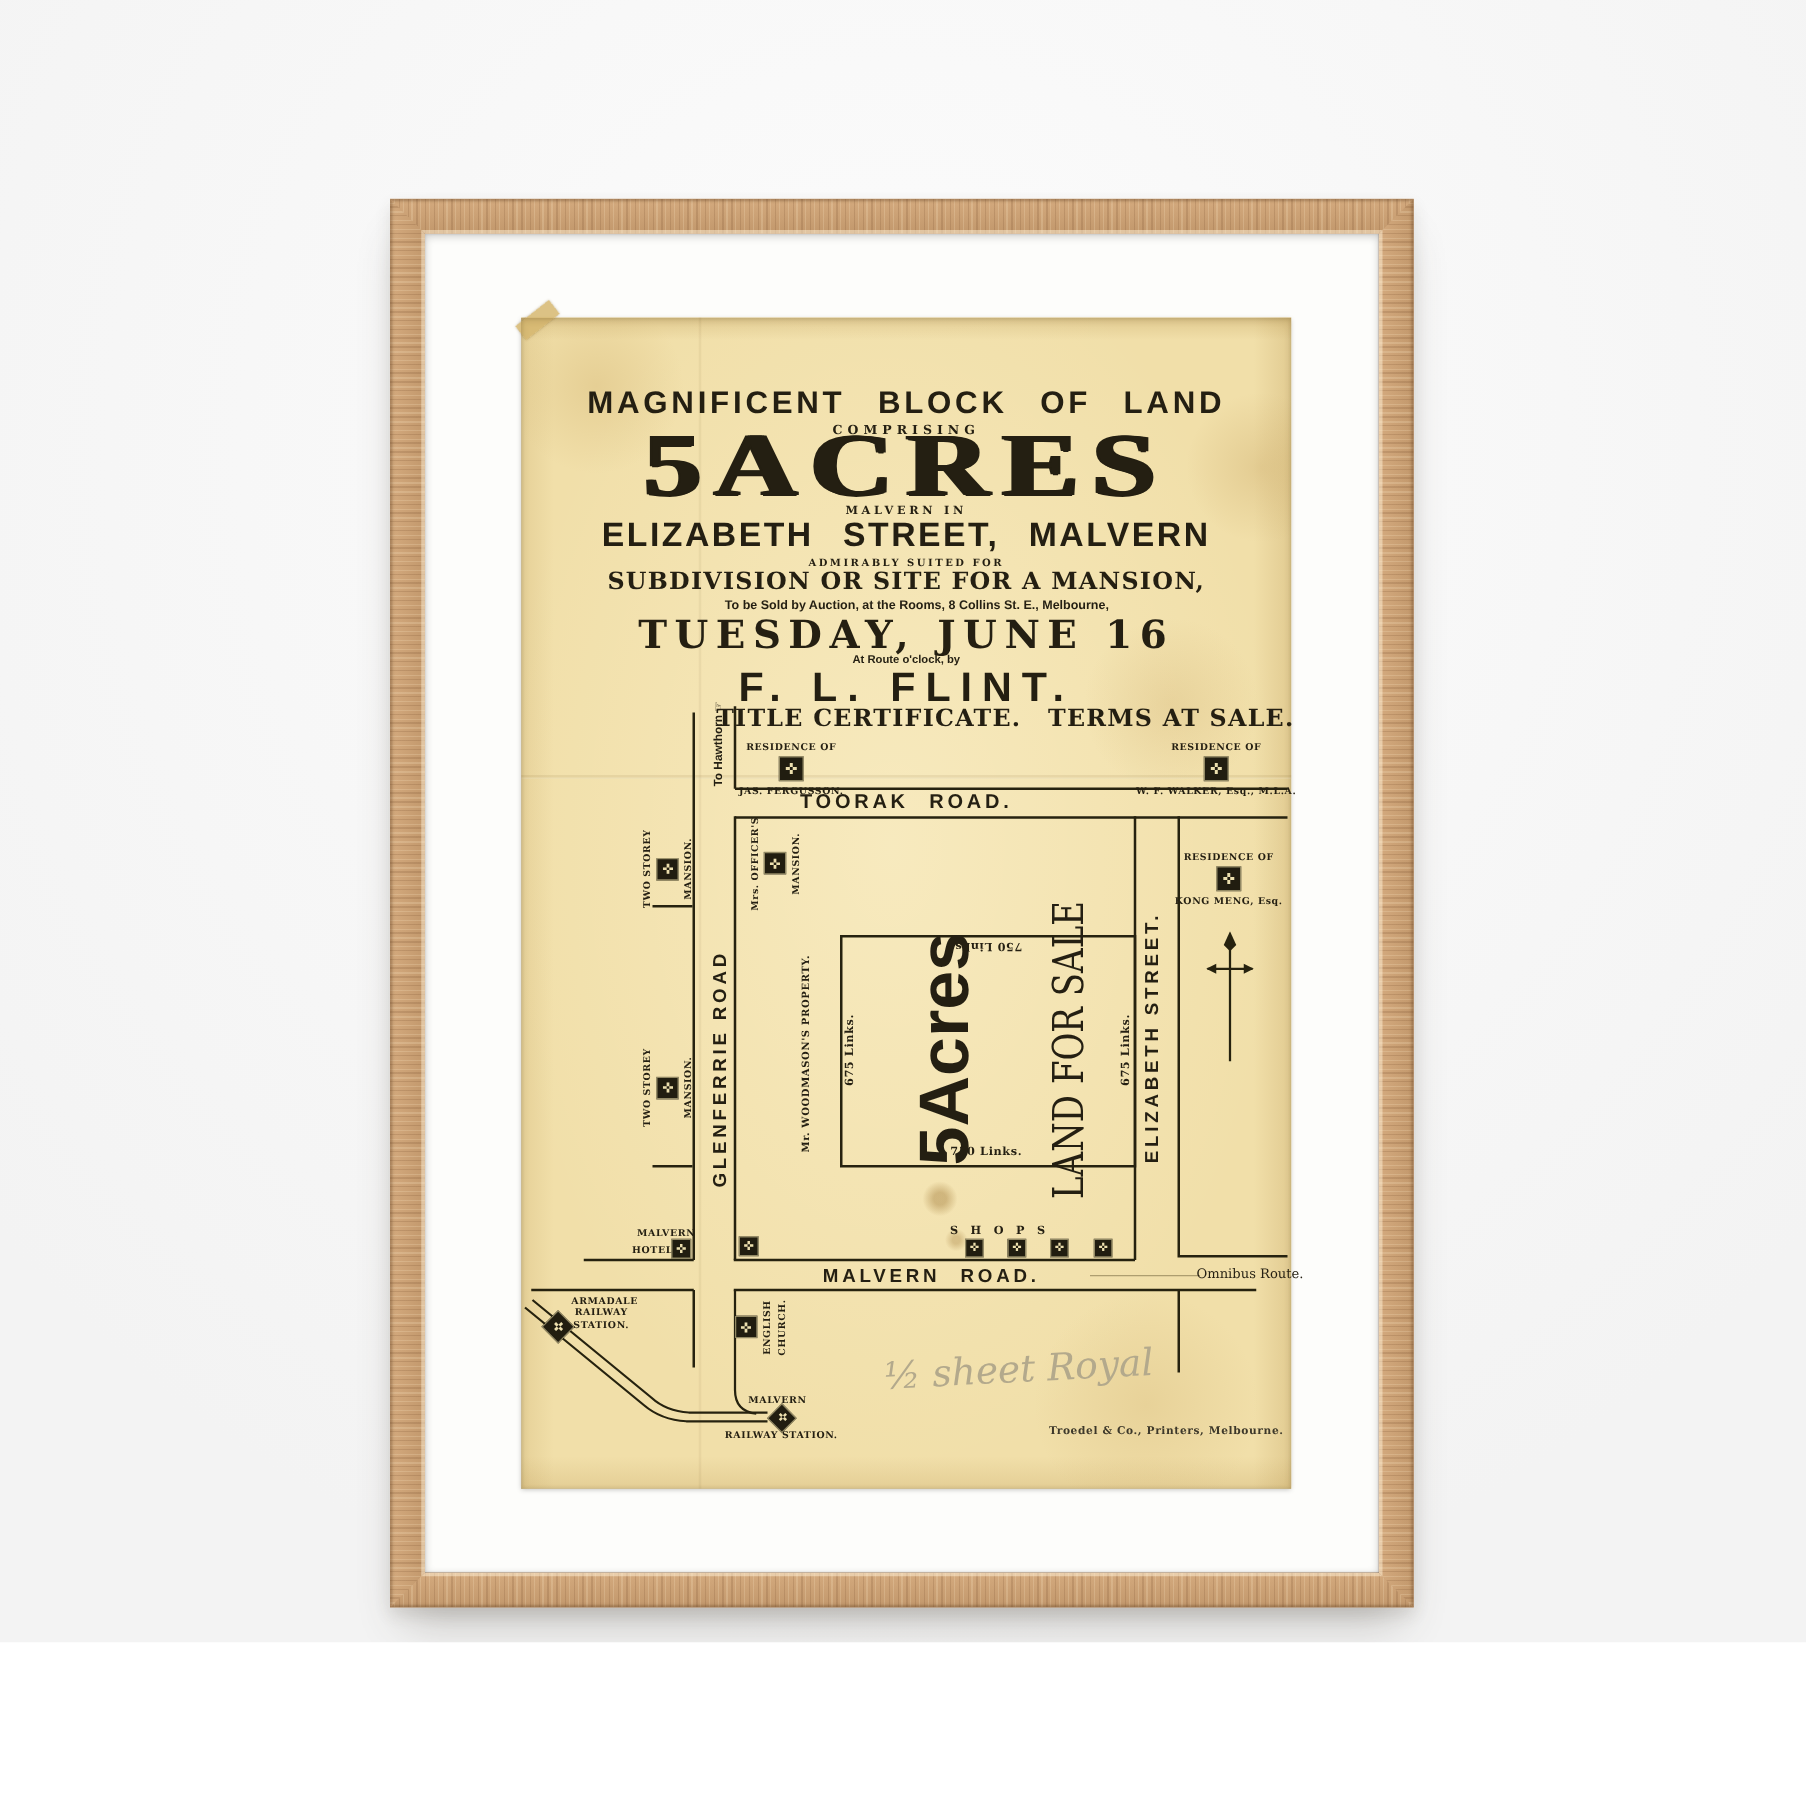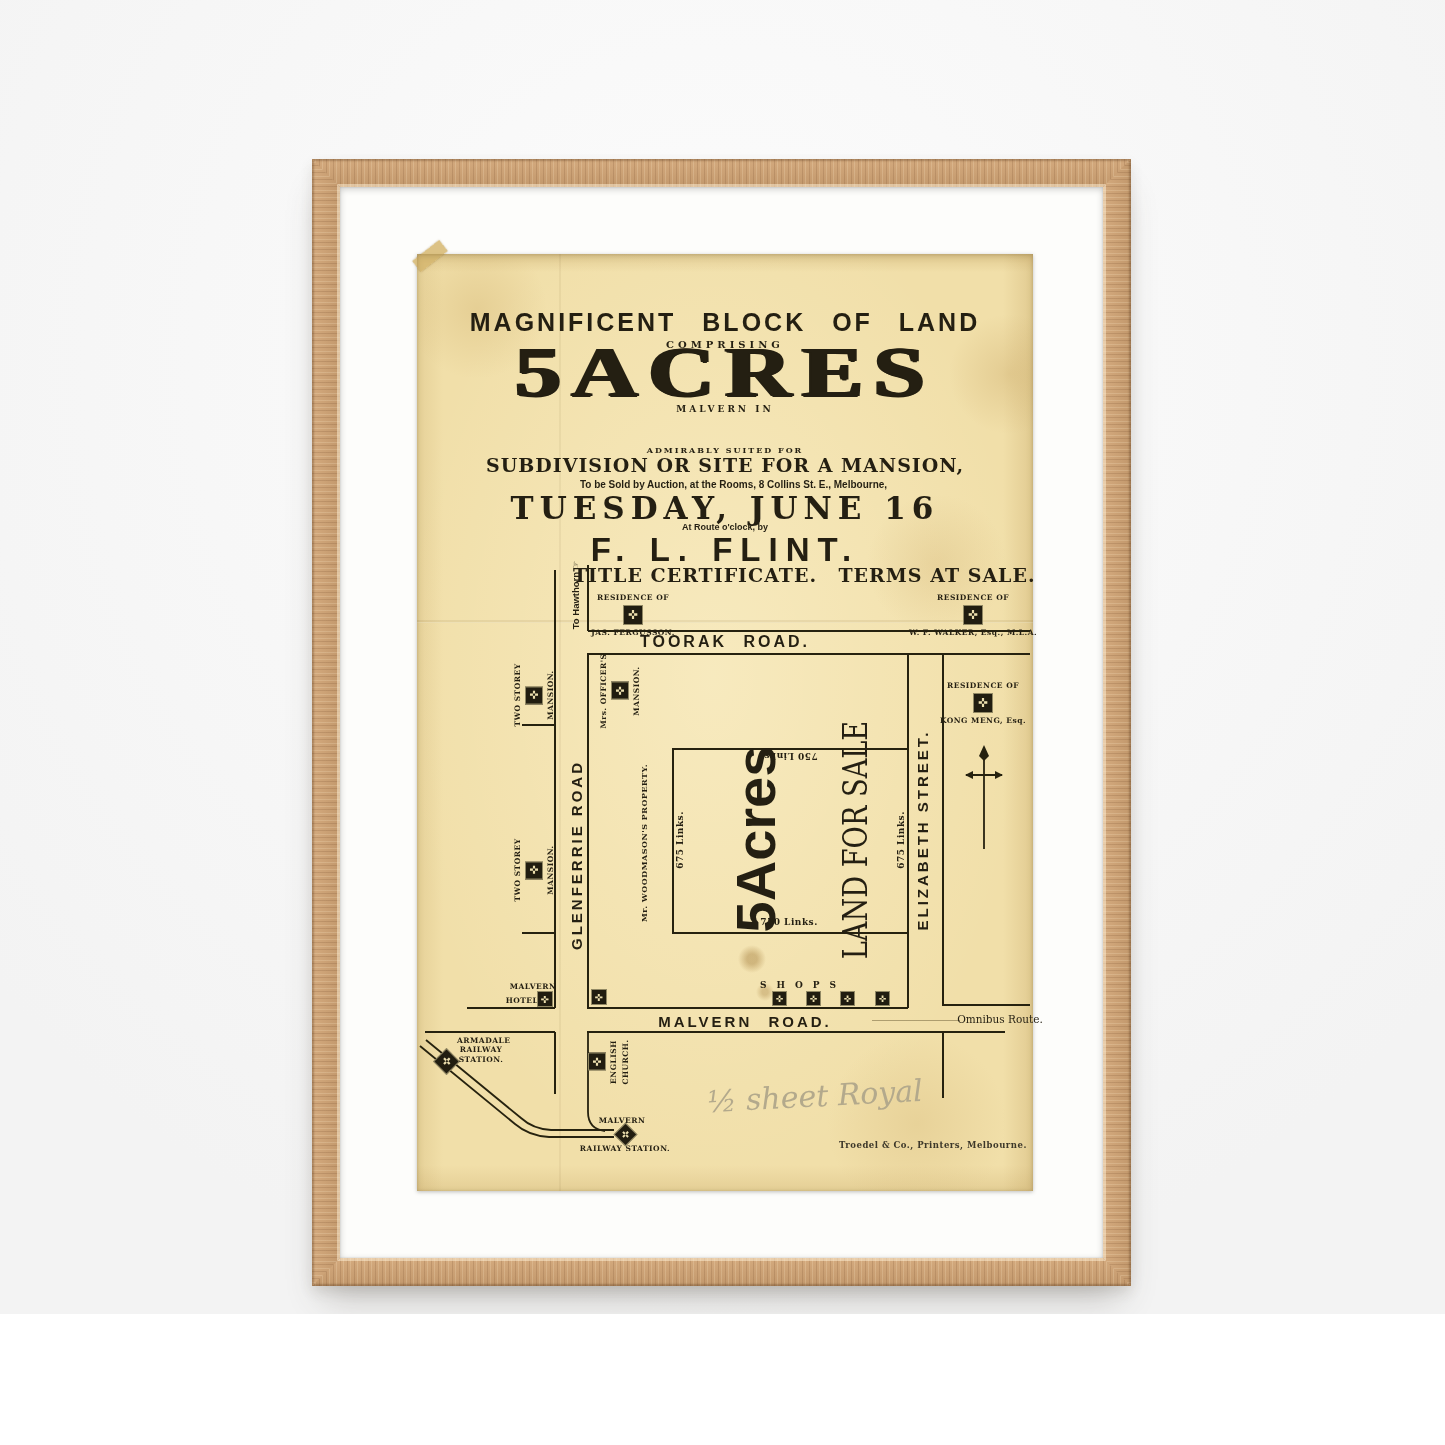"ELIZABETH STREET, MALVERN" div.c { html: none -> <div>ELIZABETH STREET, MALVERN</div> }
